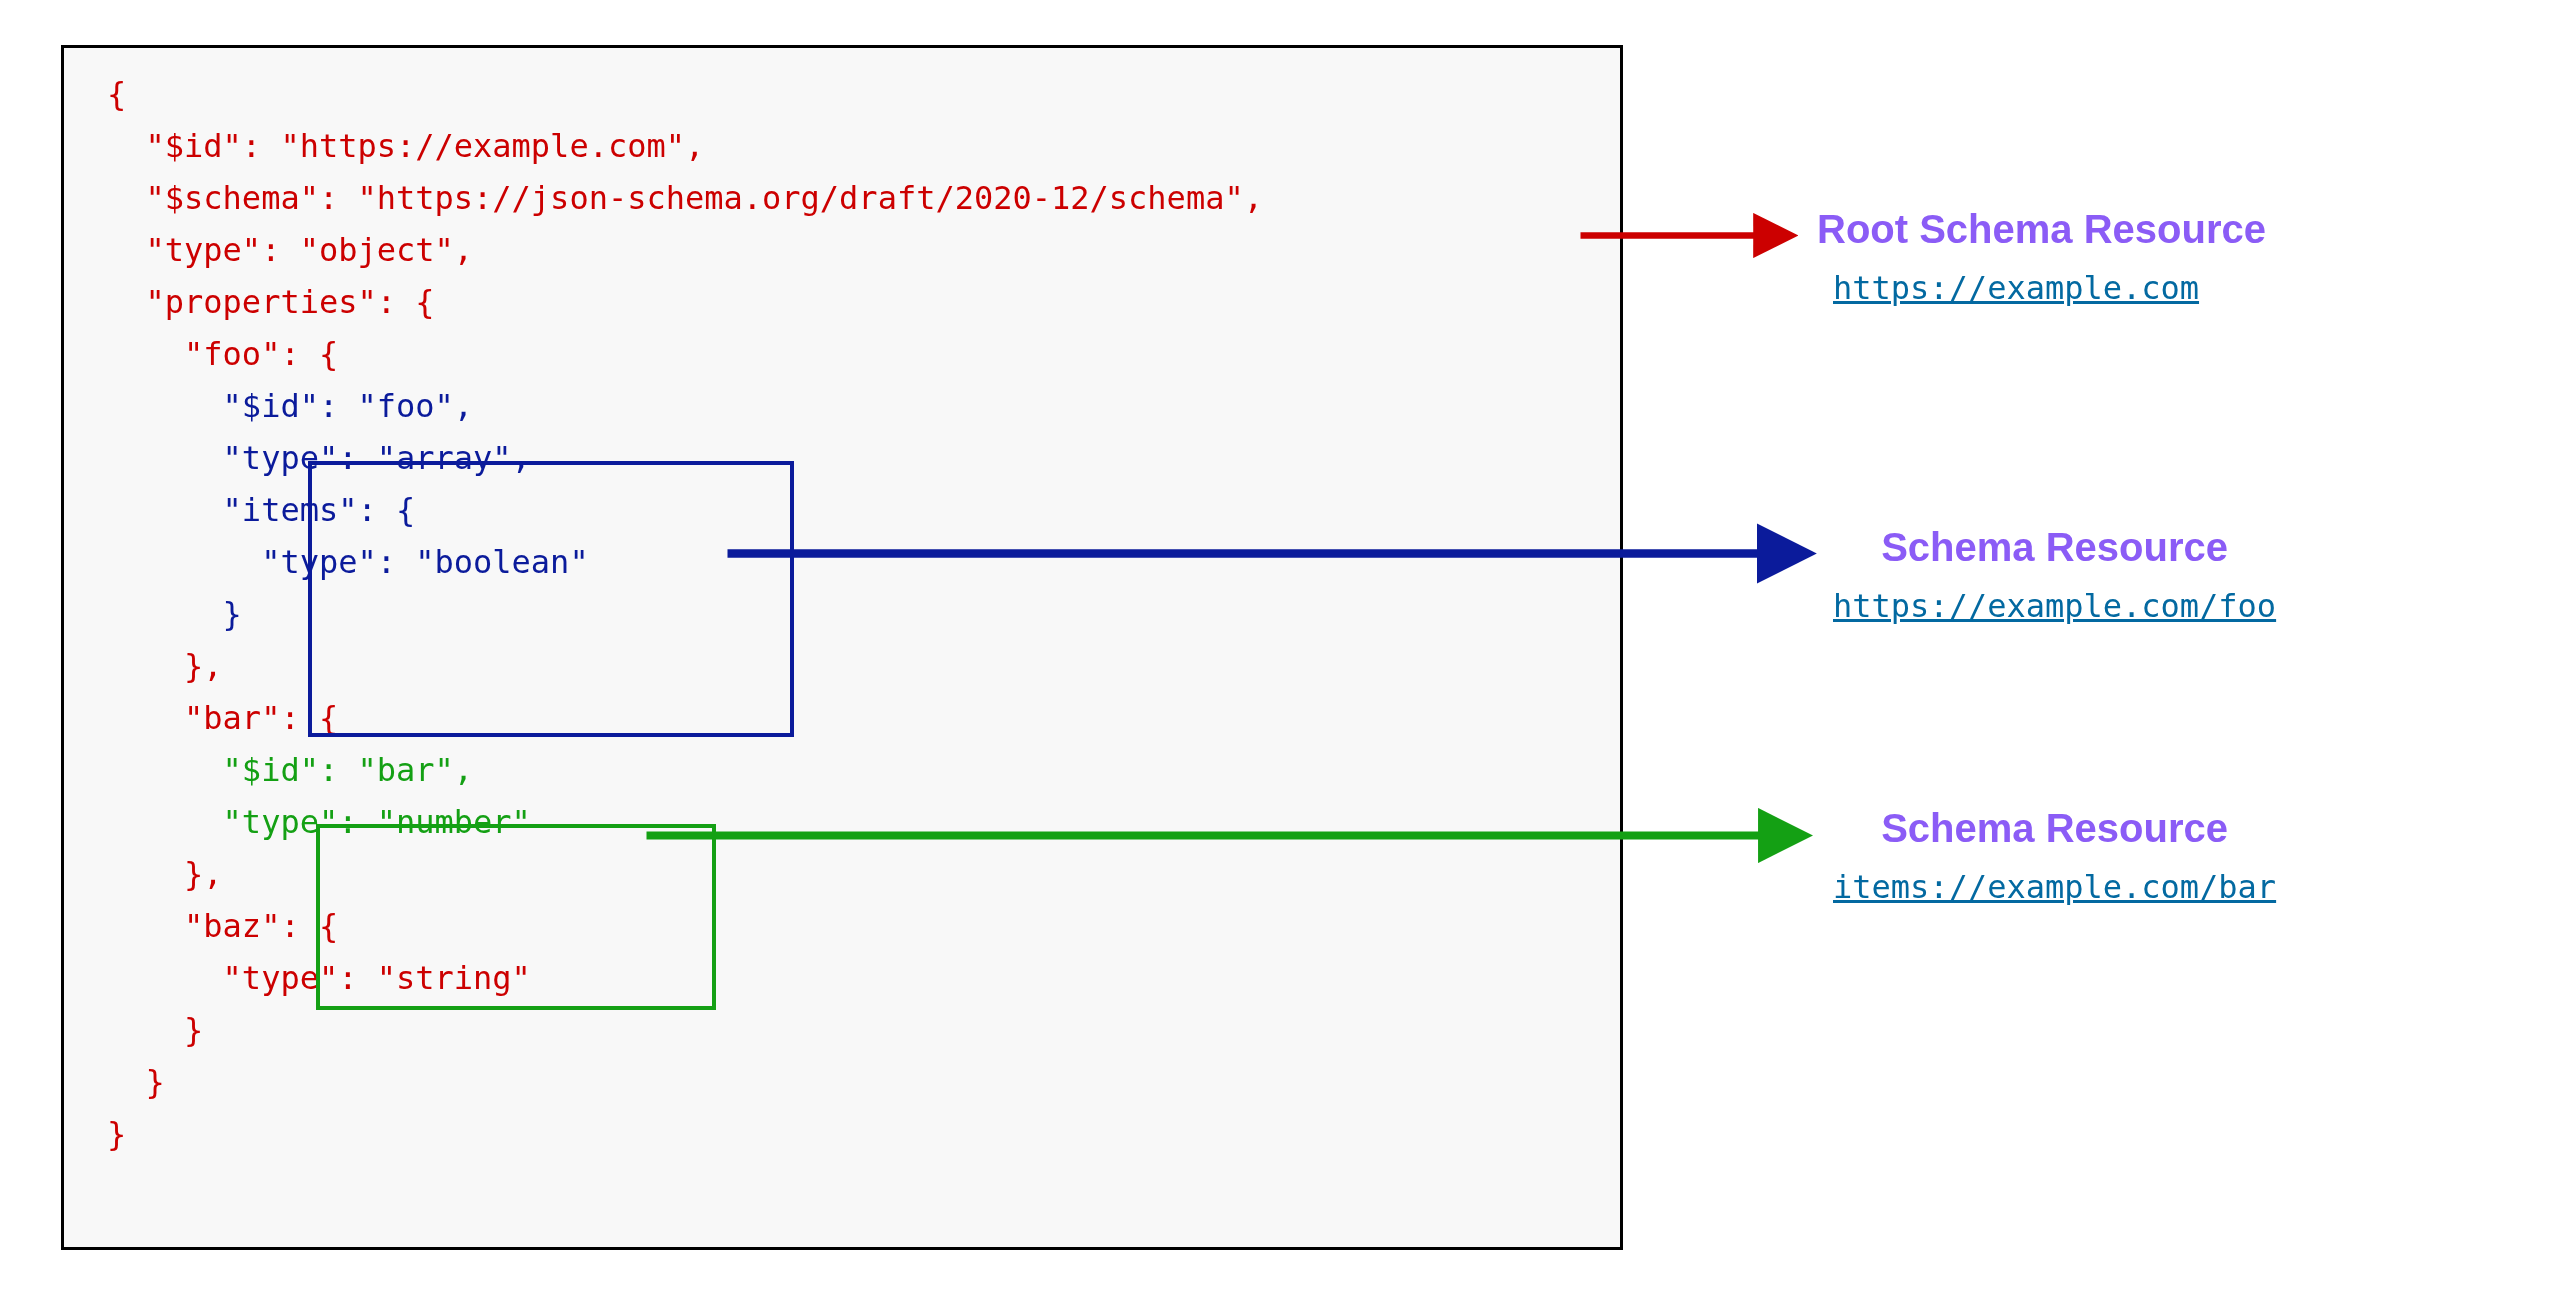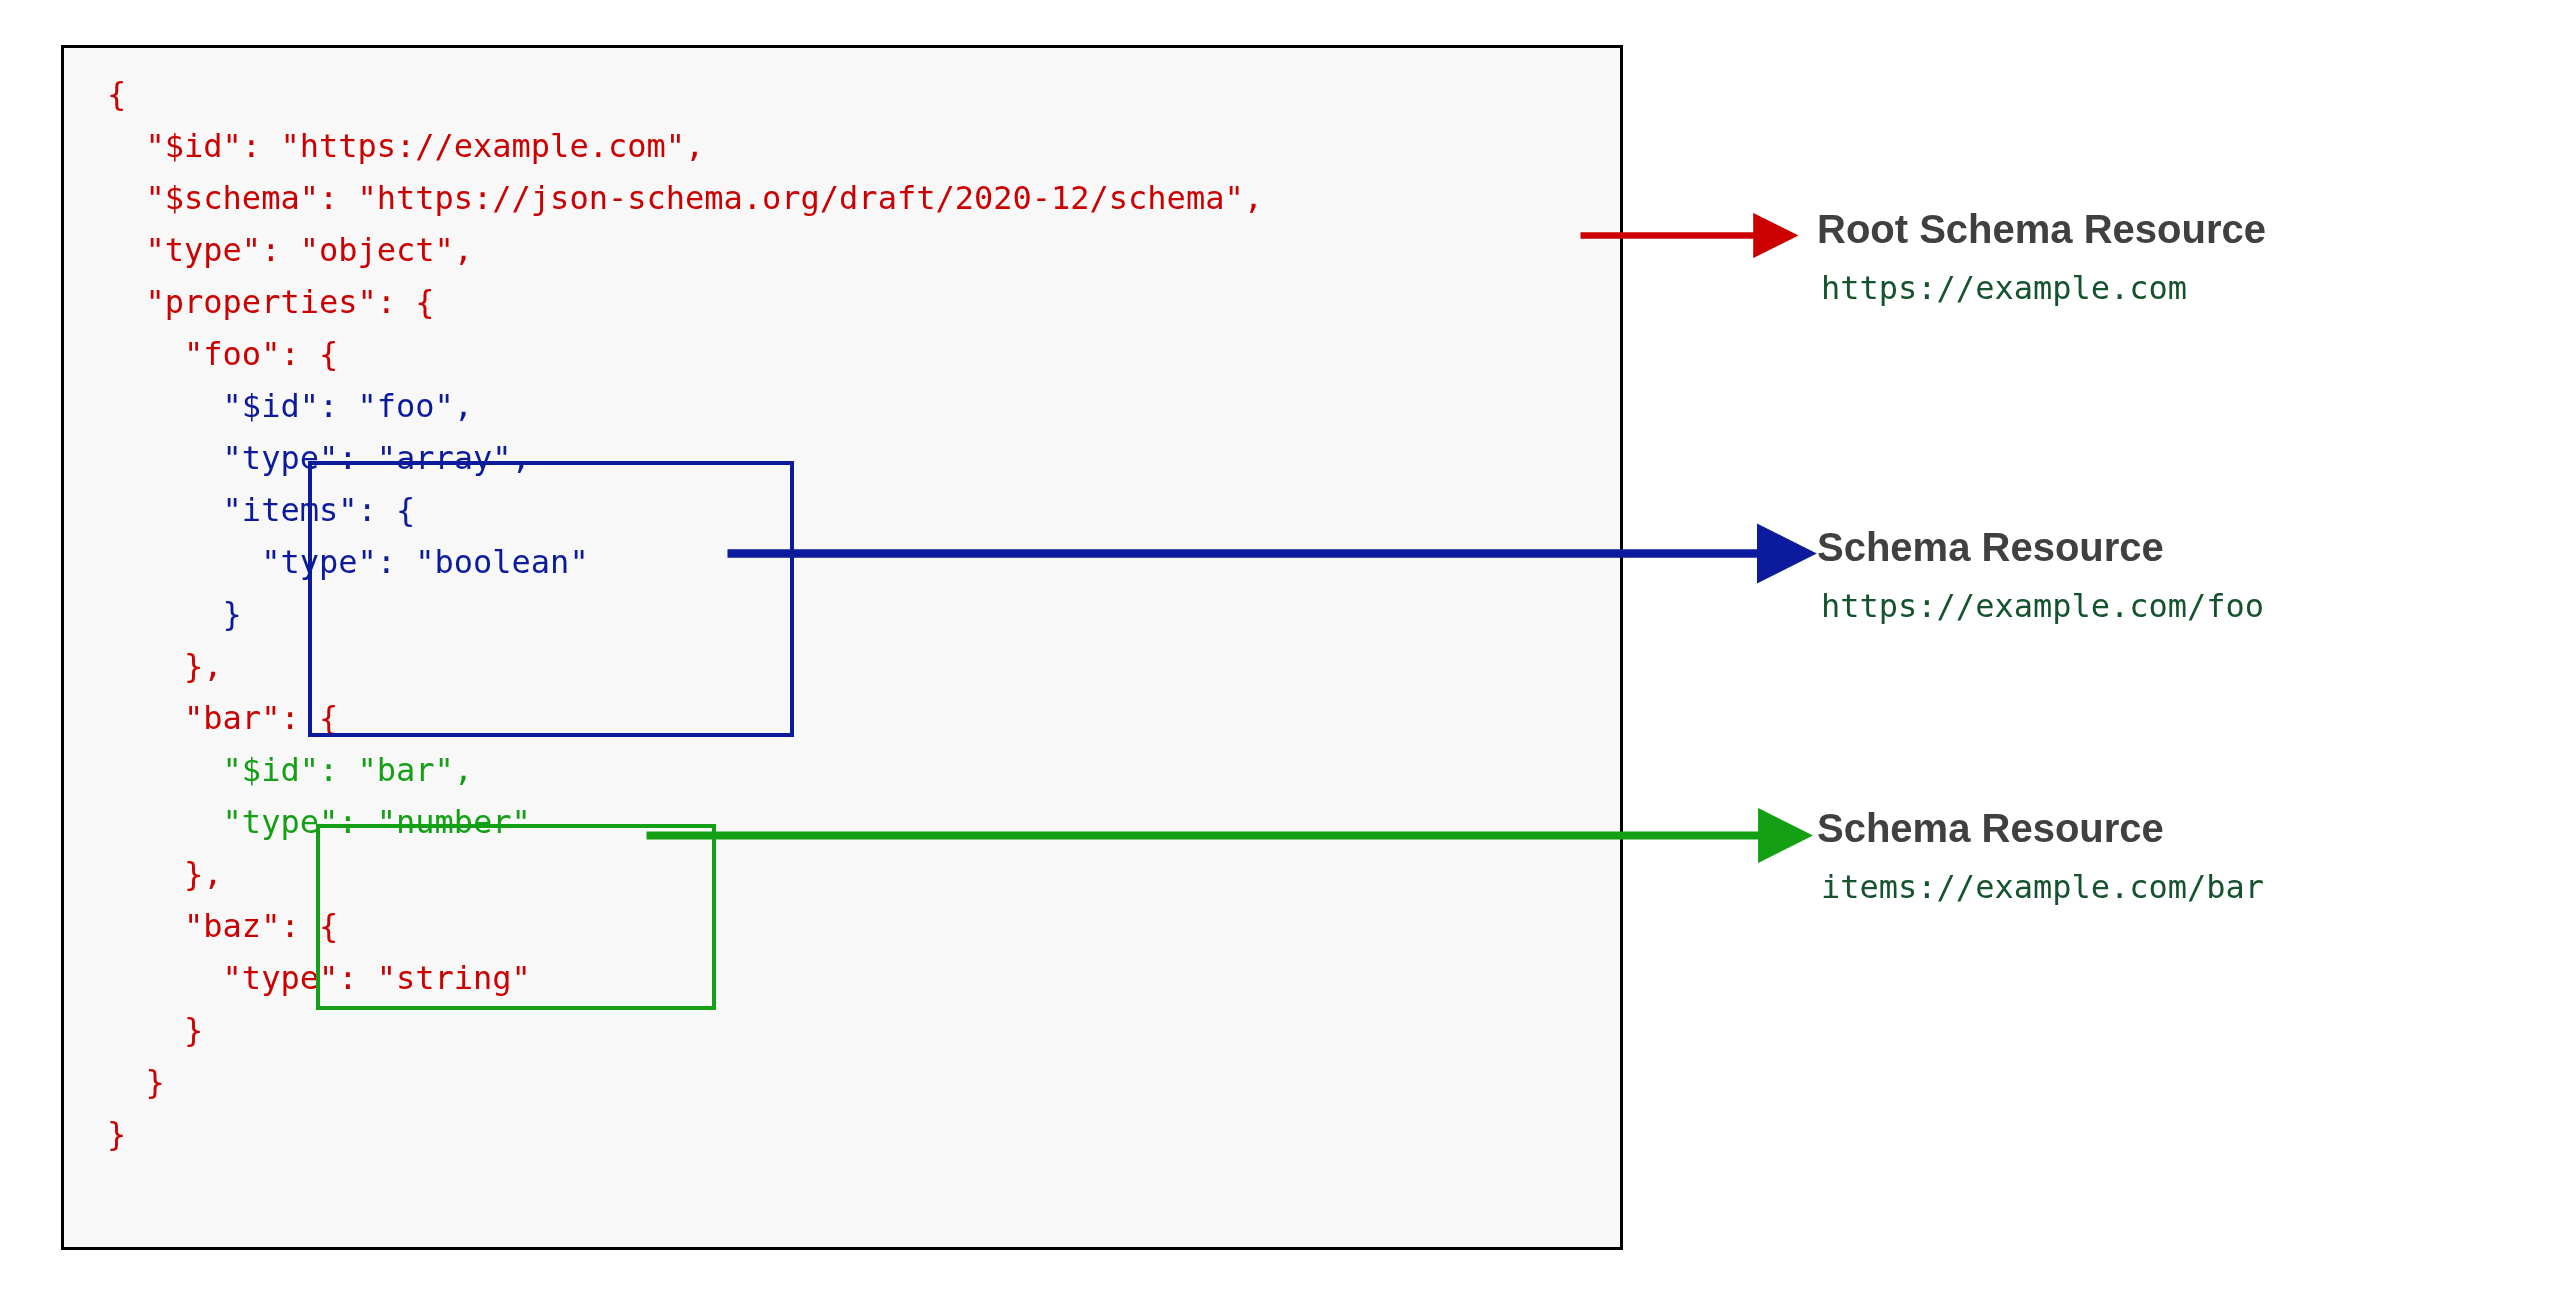"Root Schema Resource" .callout-title { color: #404040 -> #8b5cf6; text-align: none -> center }
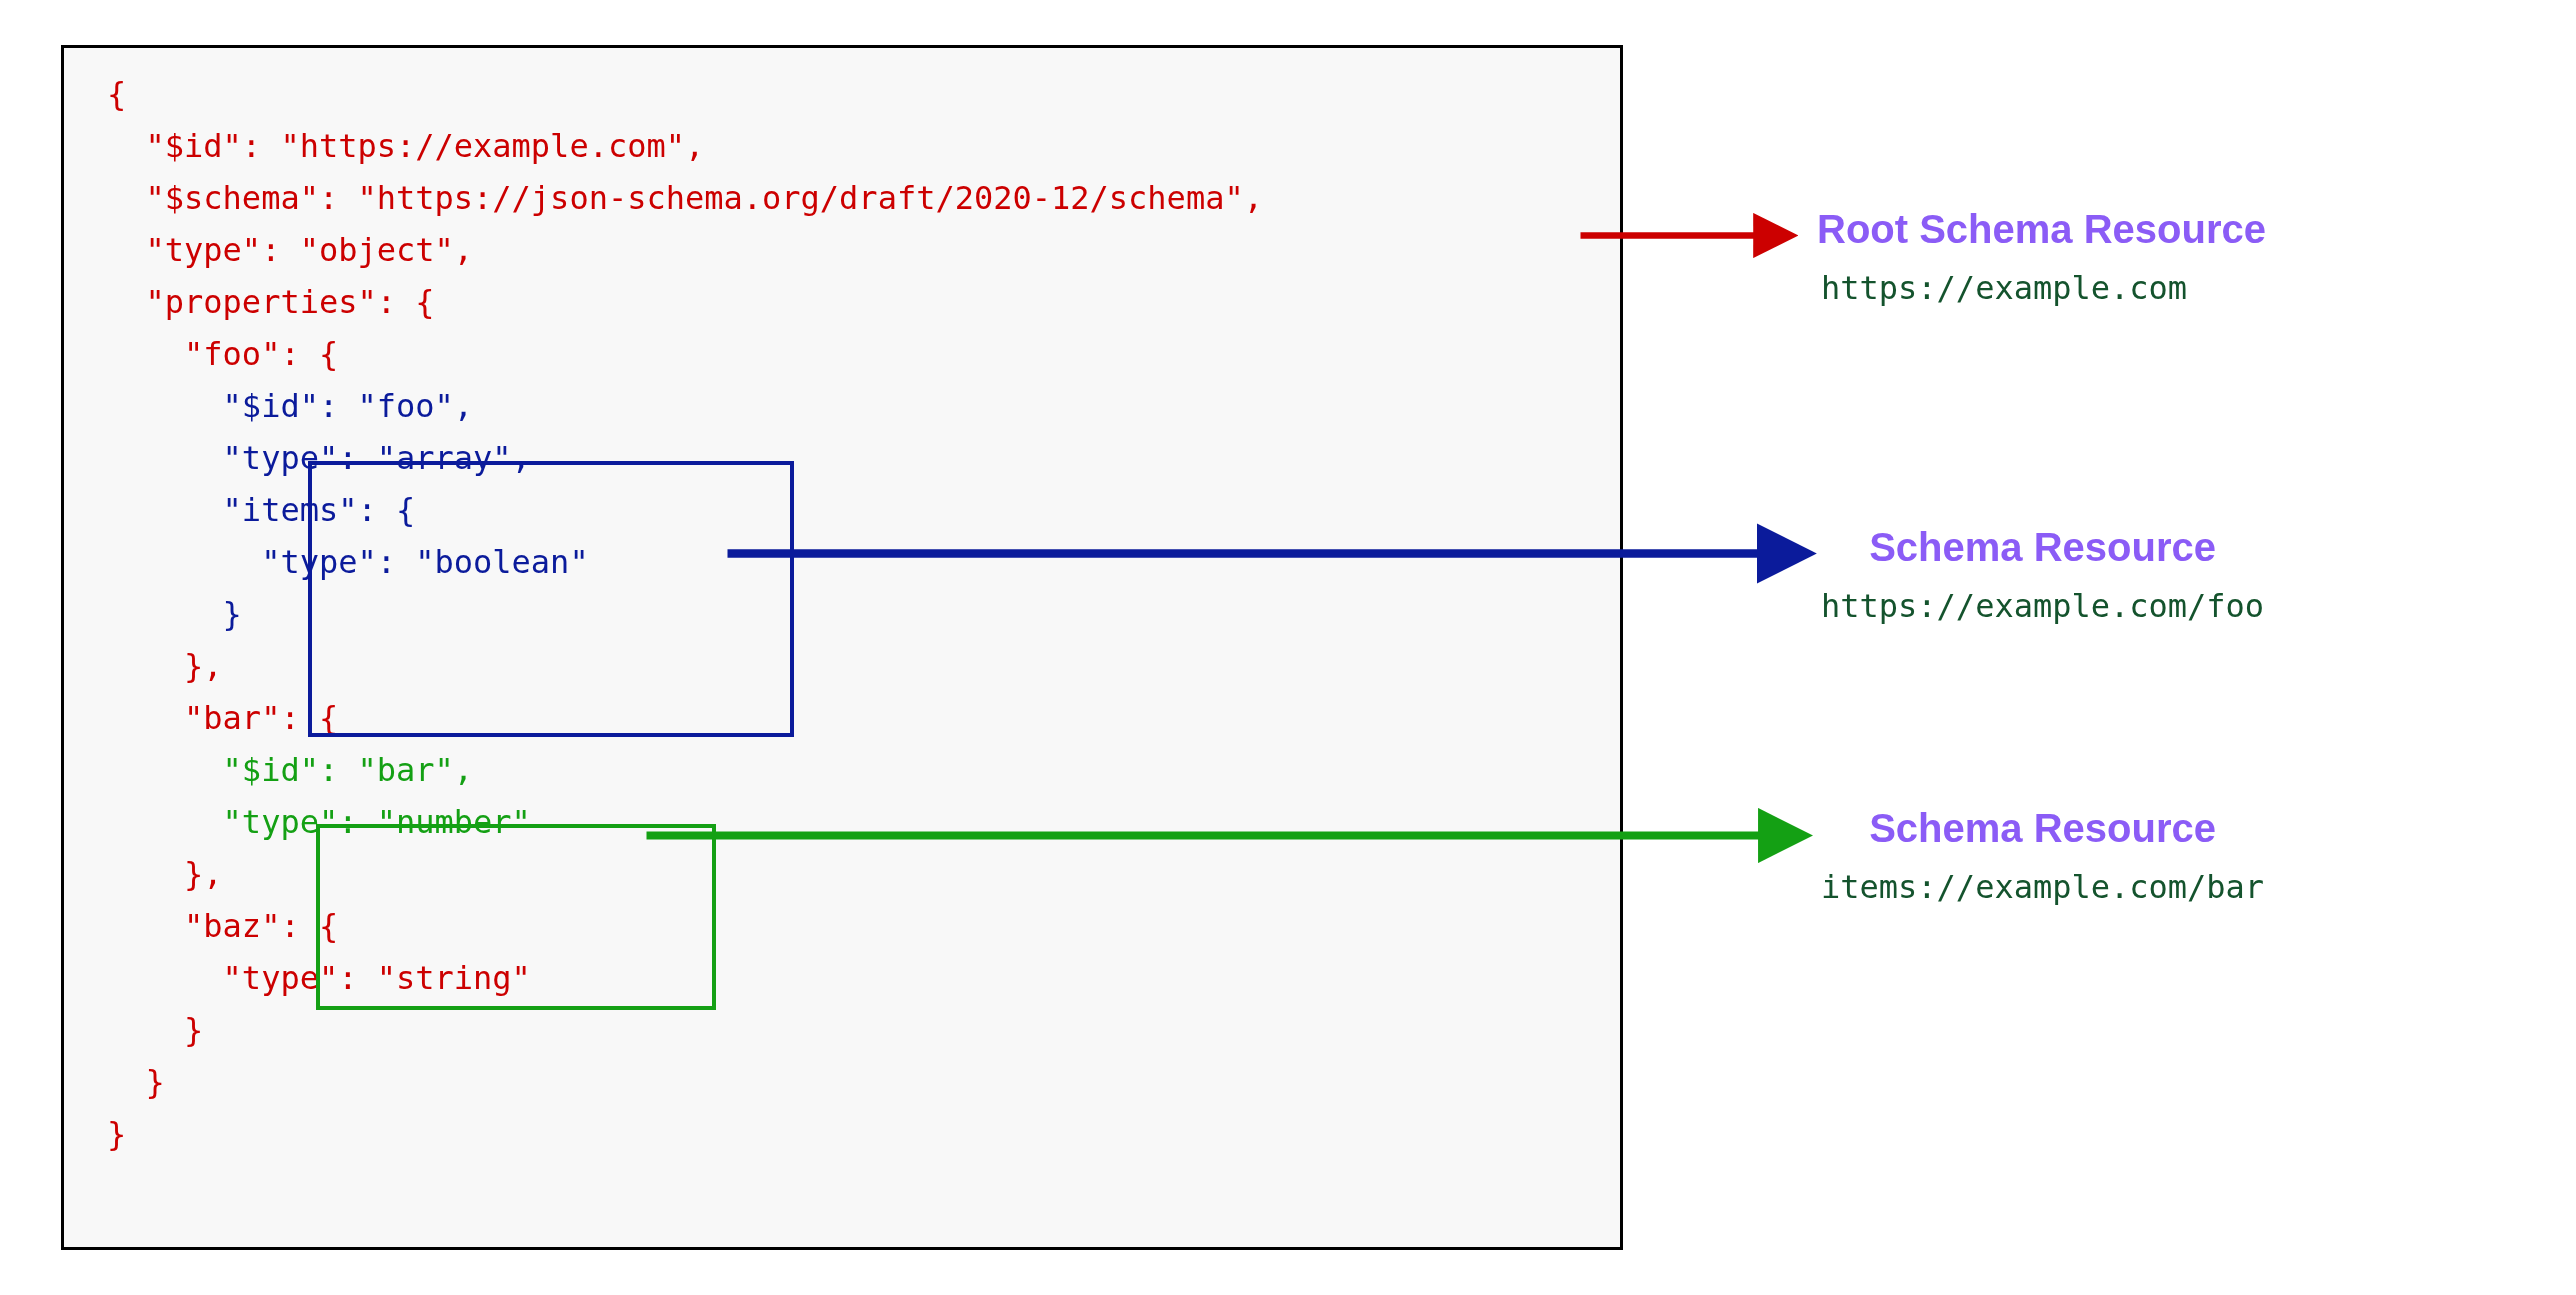"https://example.com" .callout-uri { color: #14532d -> #0369a1; margin: 4px -> 16px; text-decoration: none -> underline }
